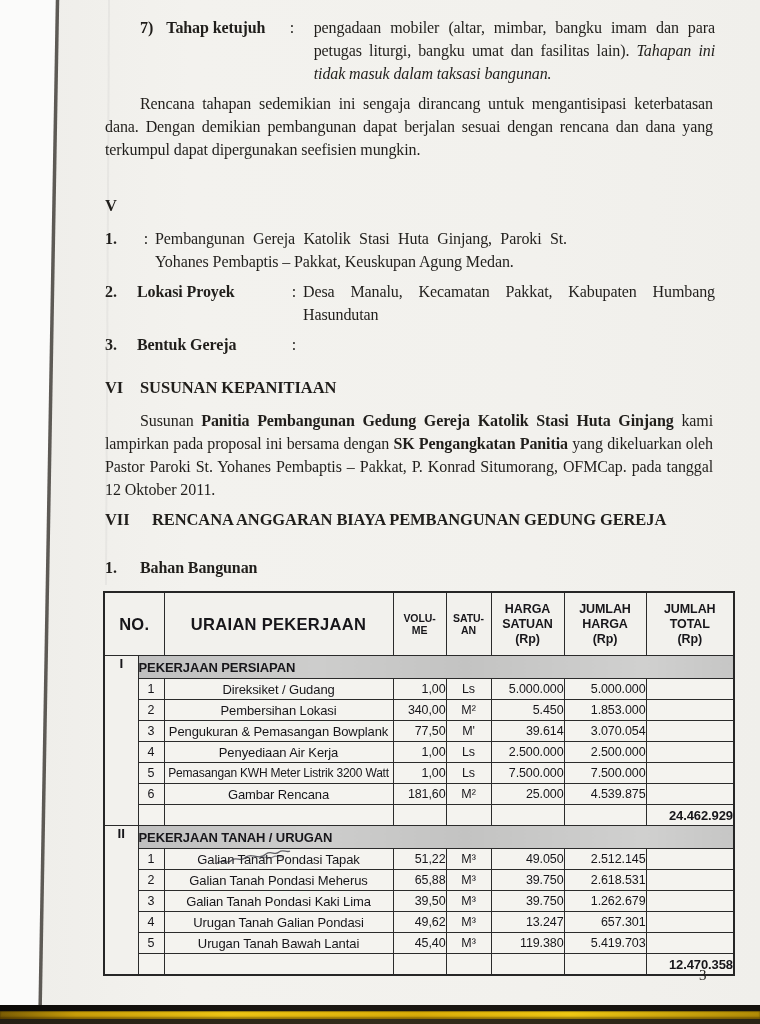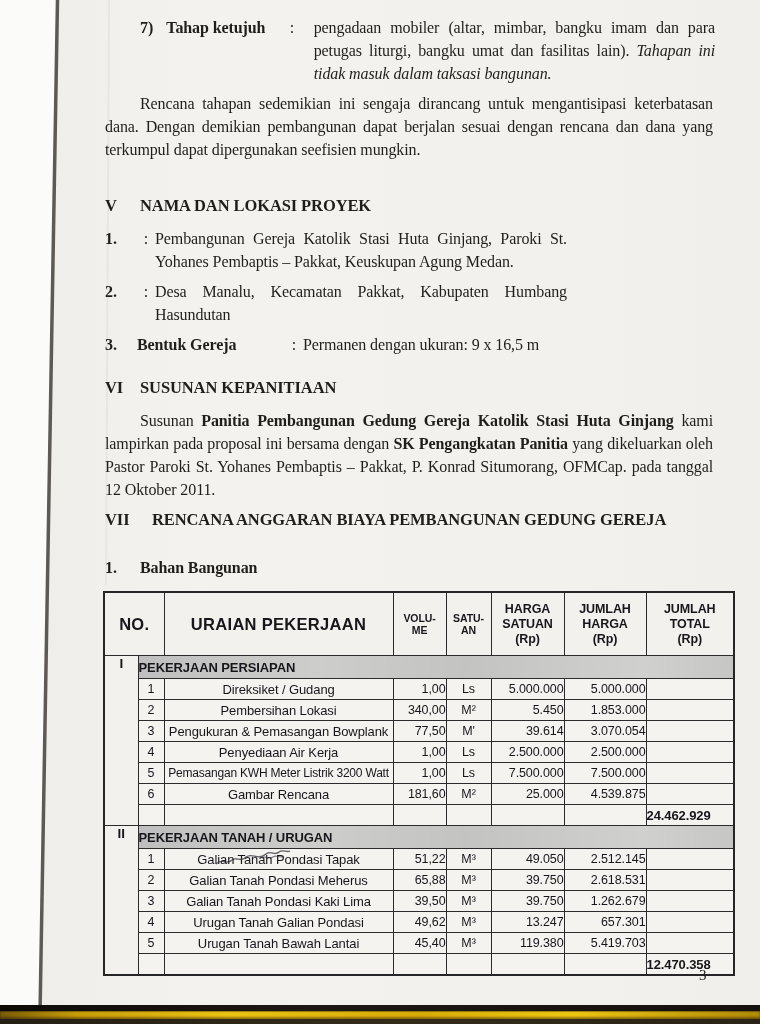"NAMA DAN LOKASI PROYEK" span { html: <span>NAMA DAN LOKASI PROYEK</span> -> none }
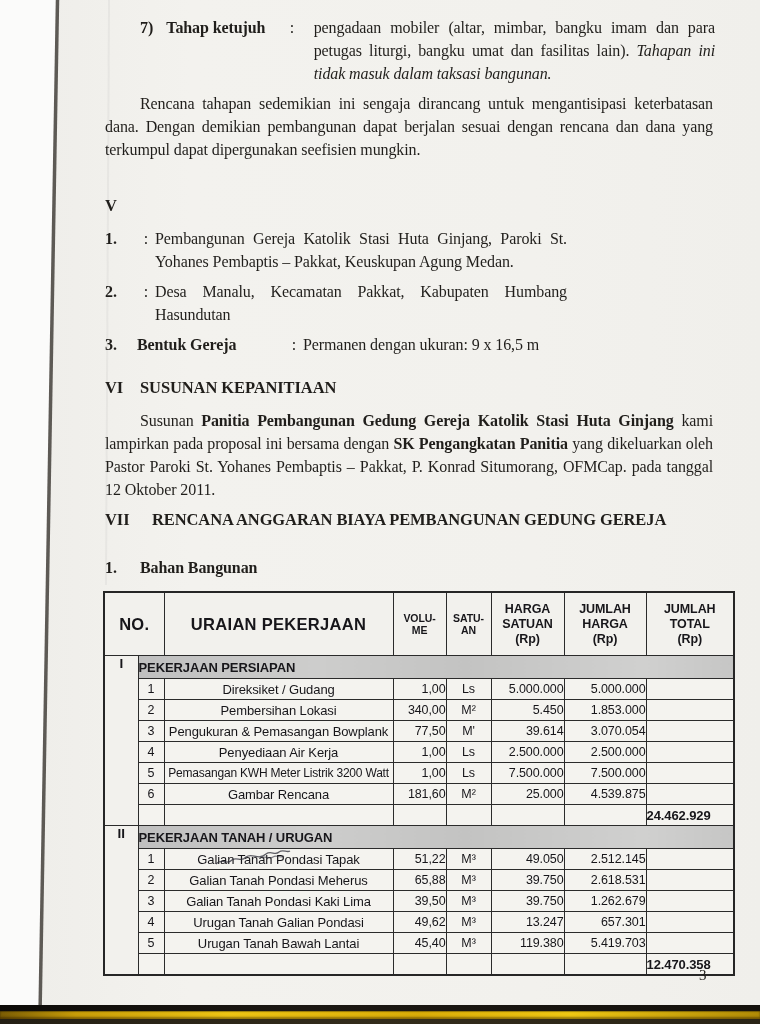"Lokasi Proyek" span.v-label { html: none -> <span>Lokasi Proyek</span> }
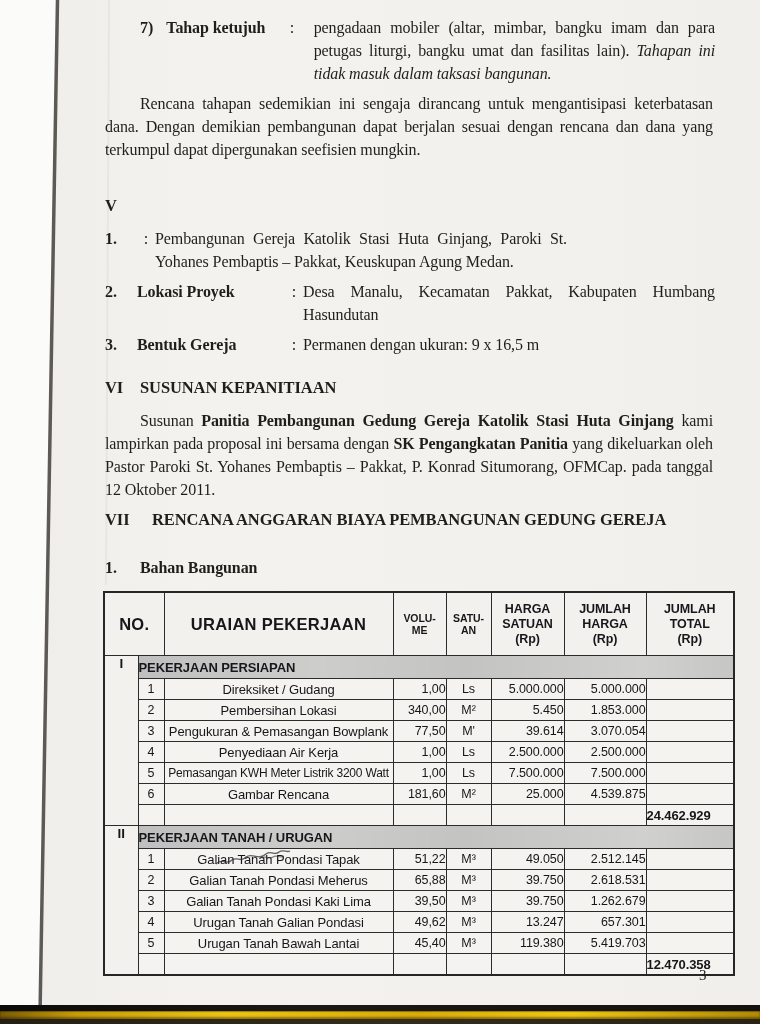"Permanen dengan ukuran: 9 x" span.v-value { html: <span>Permanen dengan ukuran: 9 x 16,5 m</span> -> none }
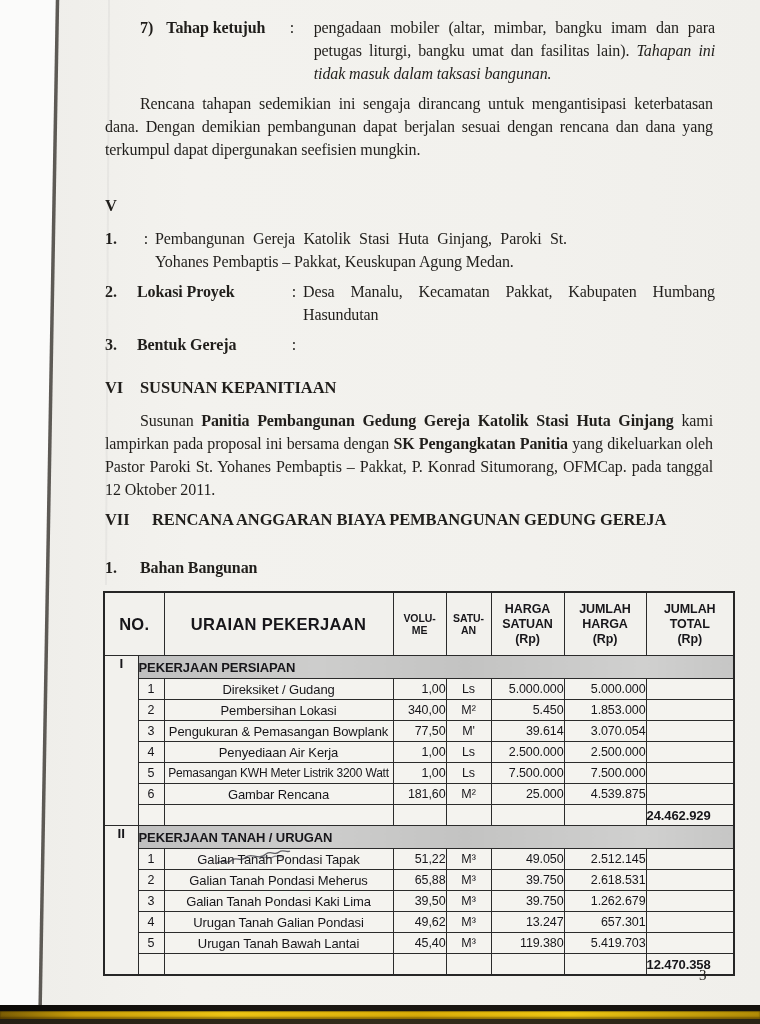"24.462.929" td.jt { text-align: none -> right }
